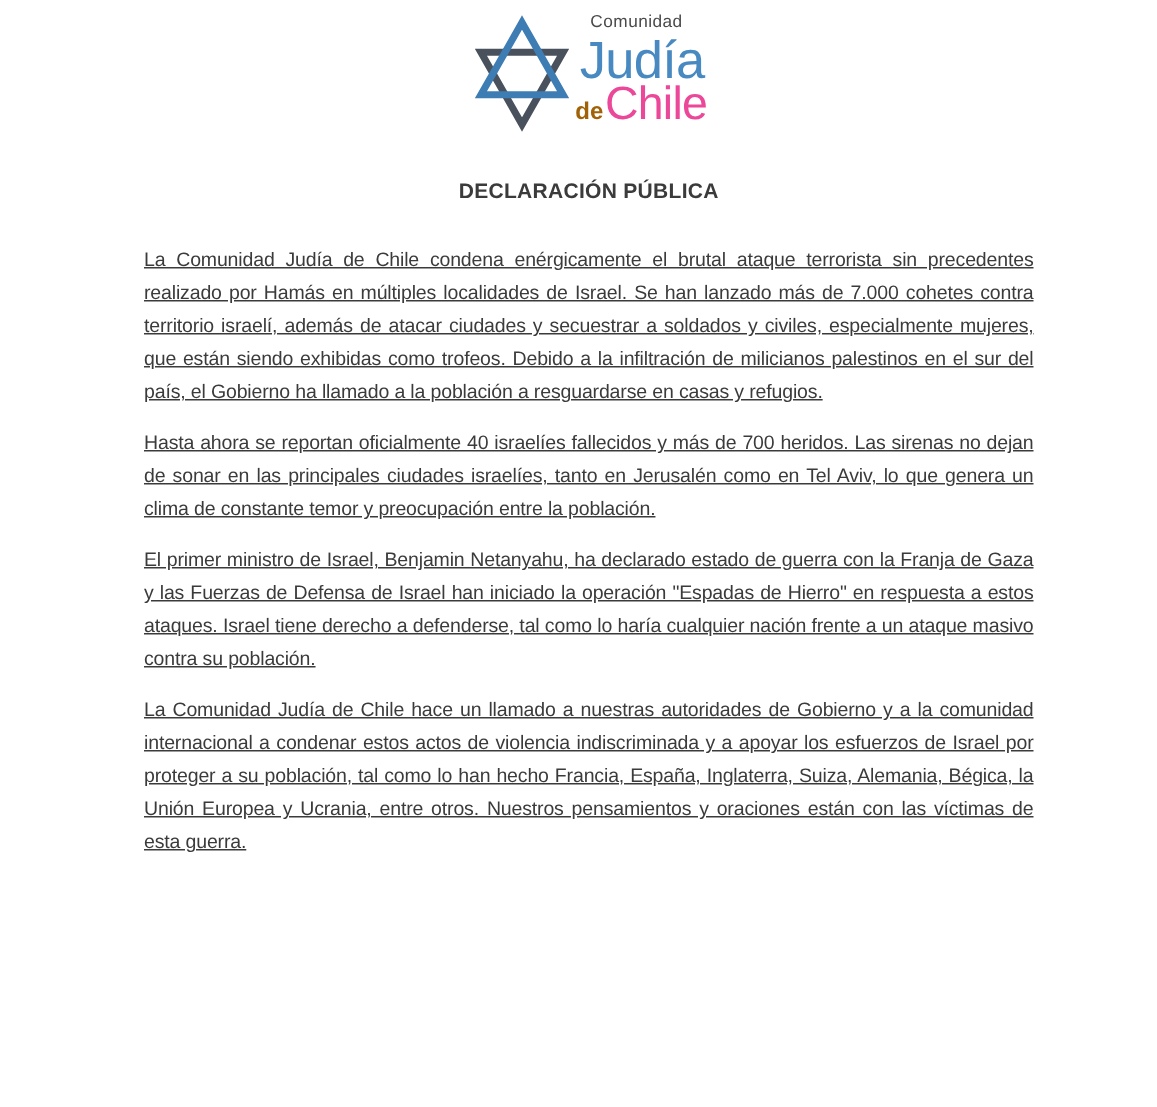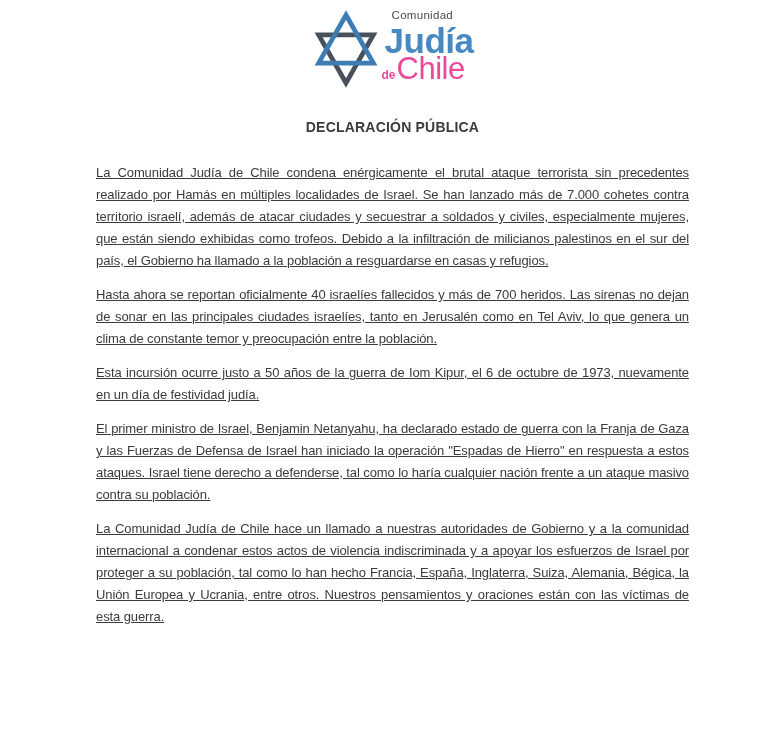"Judía" .logo-main { font-weight: bold -> normal }
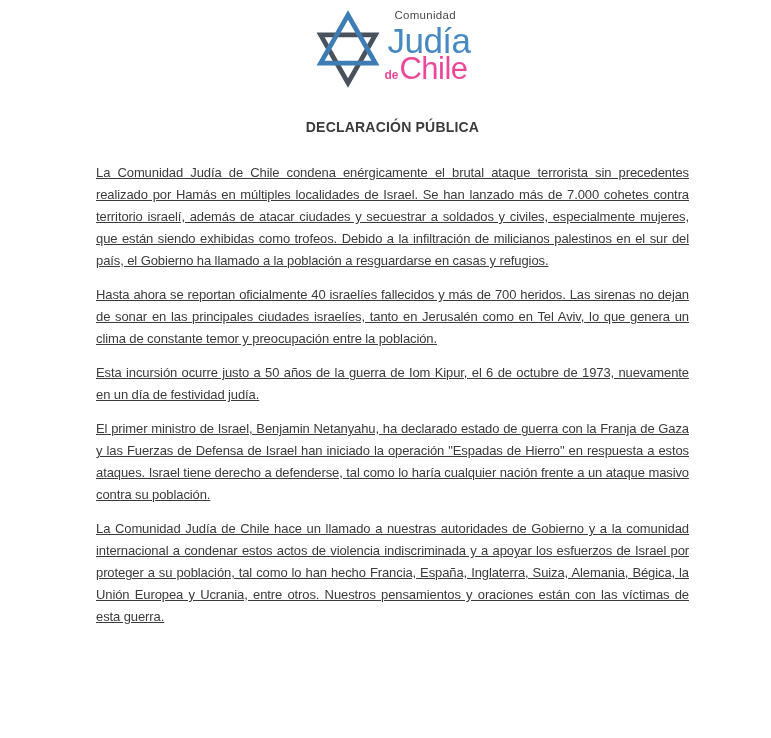"de" .logo-de { color: #ec4899 -> #a16207; font-size: 12px -> 16px }
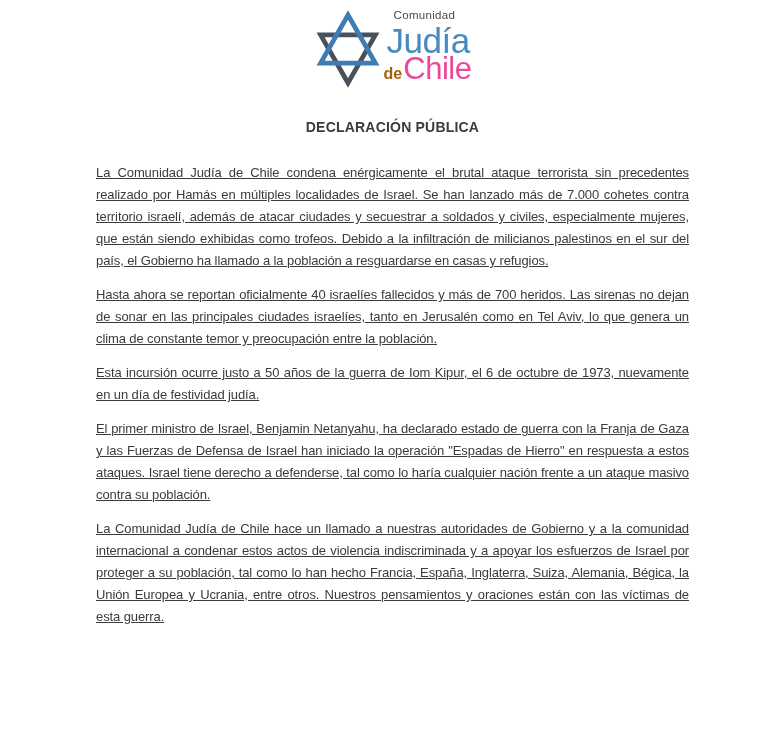"Esta incursión ocurre justo a" p { html: <p>Esta incursión ocurre justo a 50 años de la guerra de Iom Kipur, el 6 de octubre de 1973, nuevamente en un día de festividad judía.</p> -> none }
